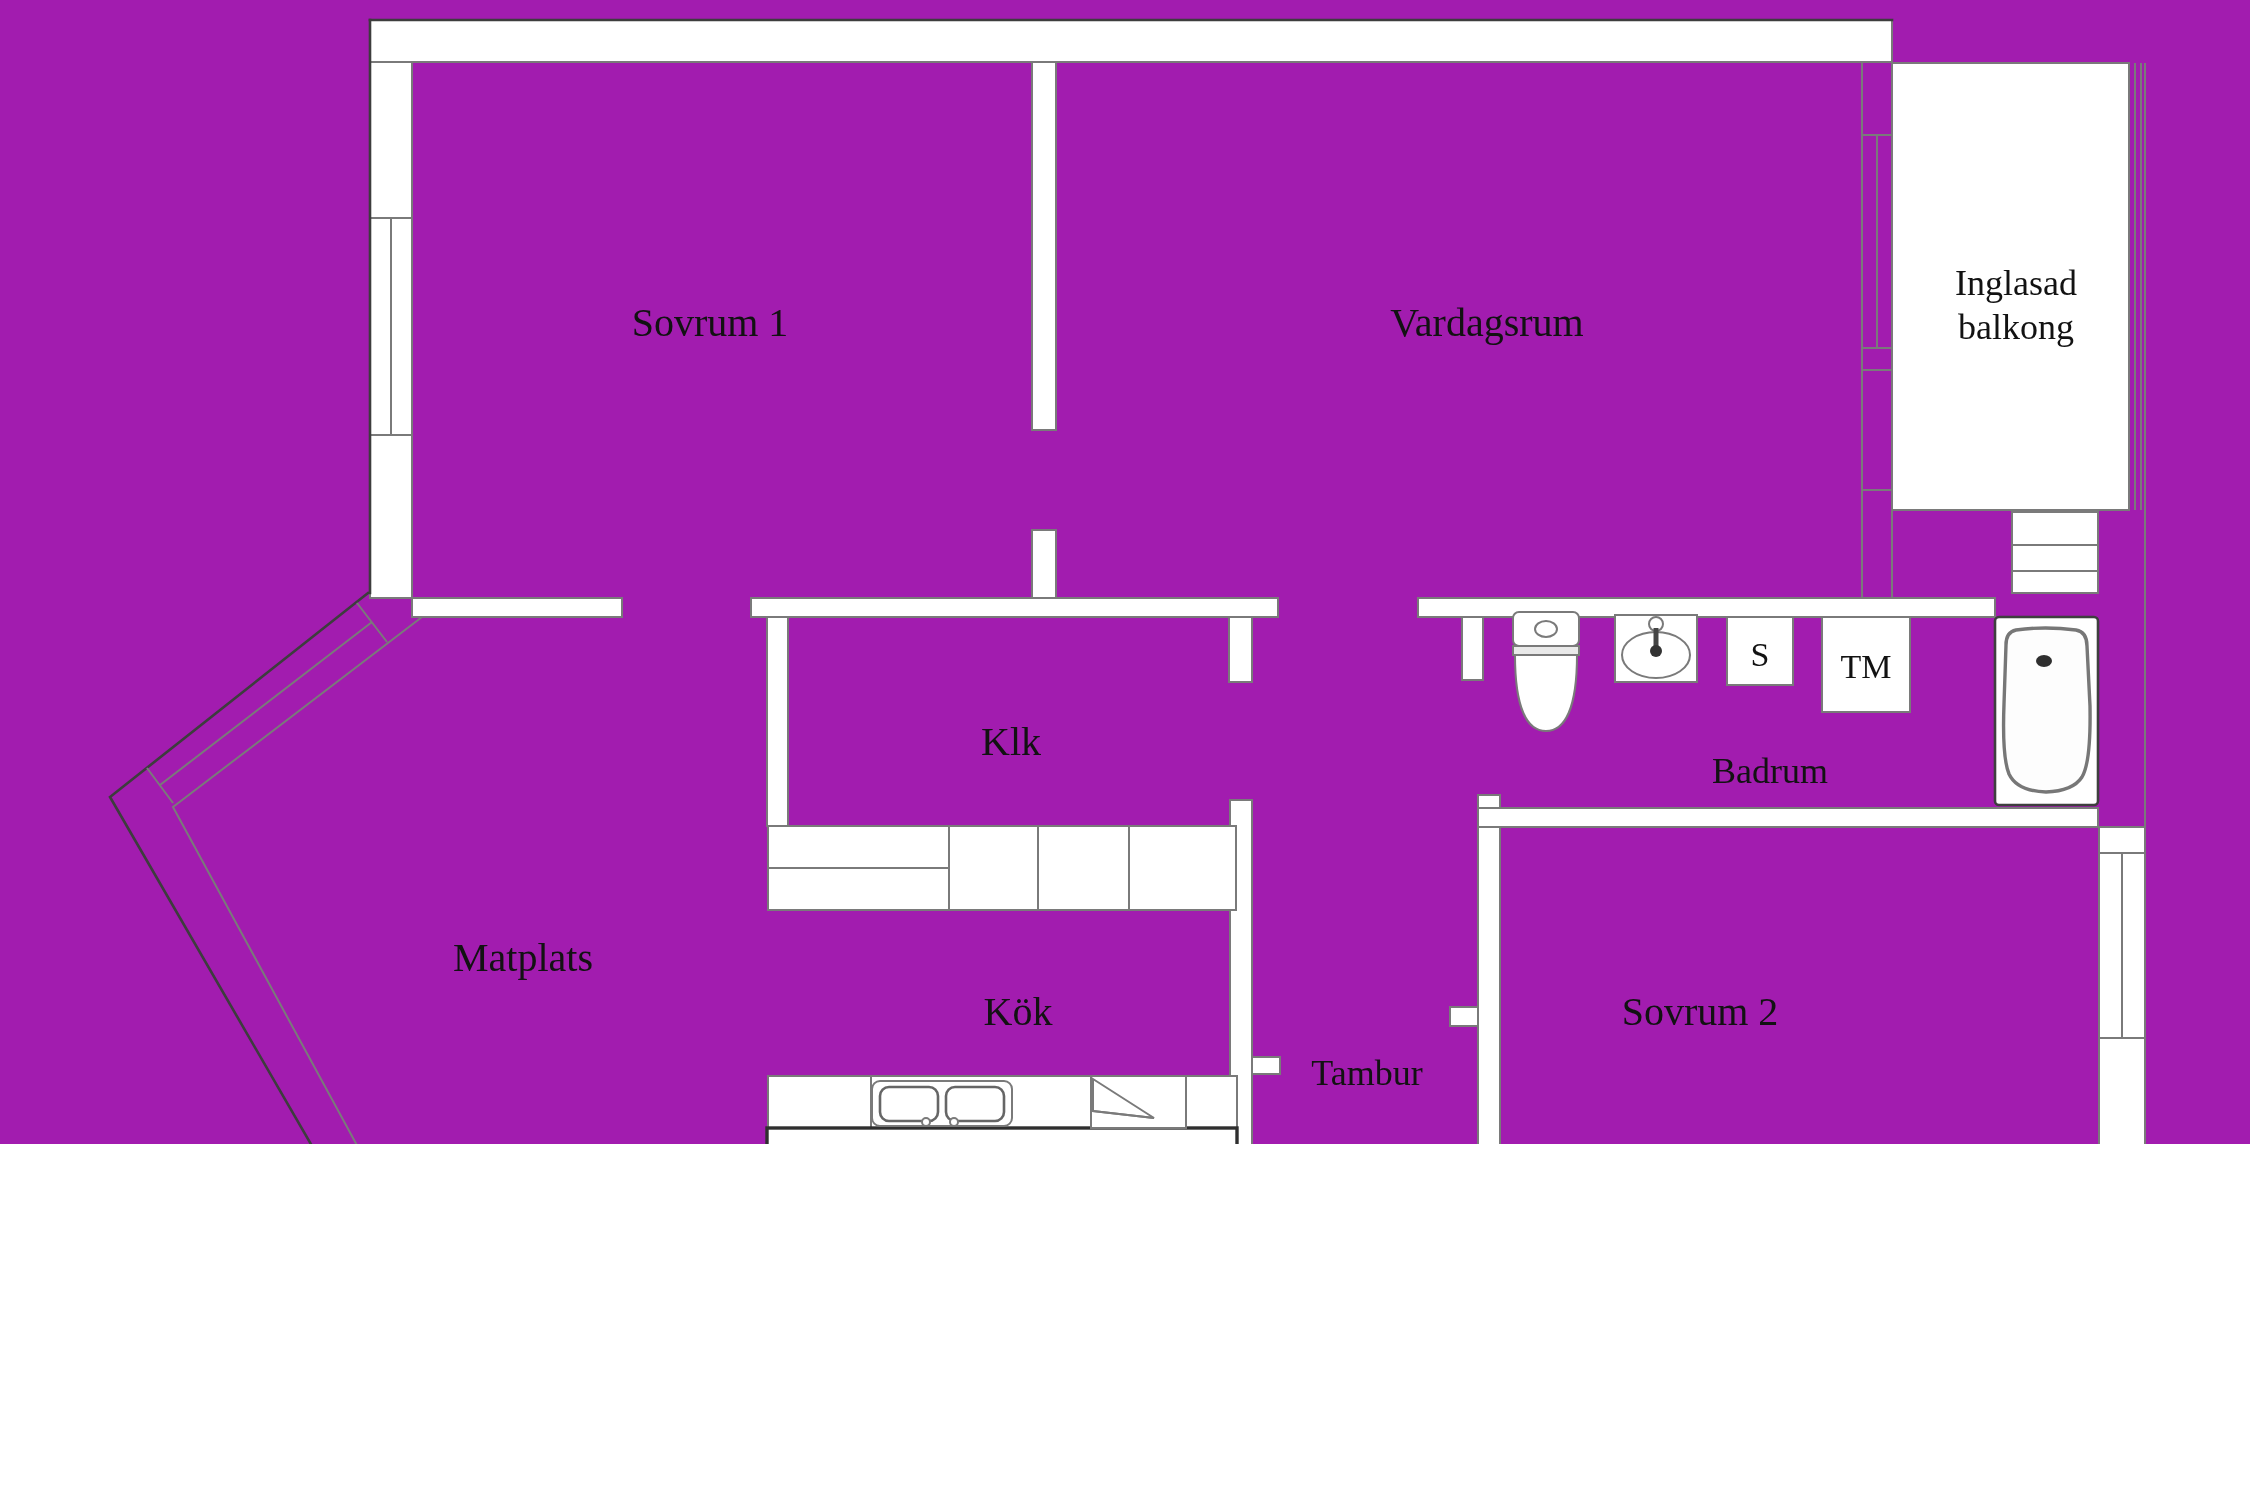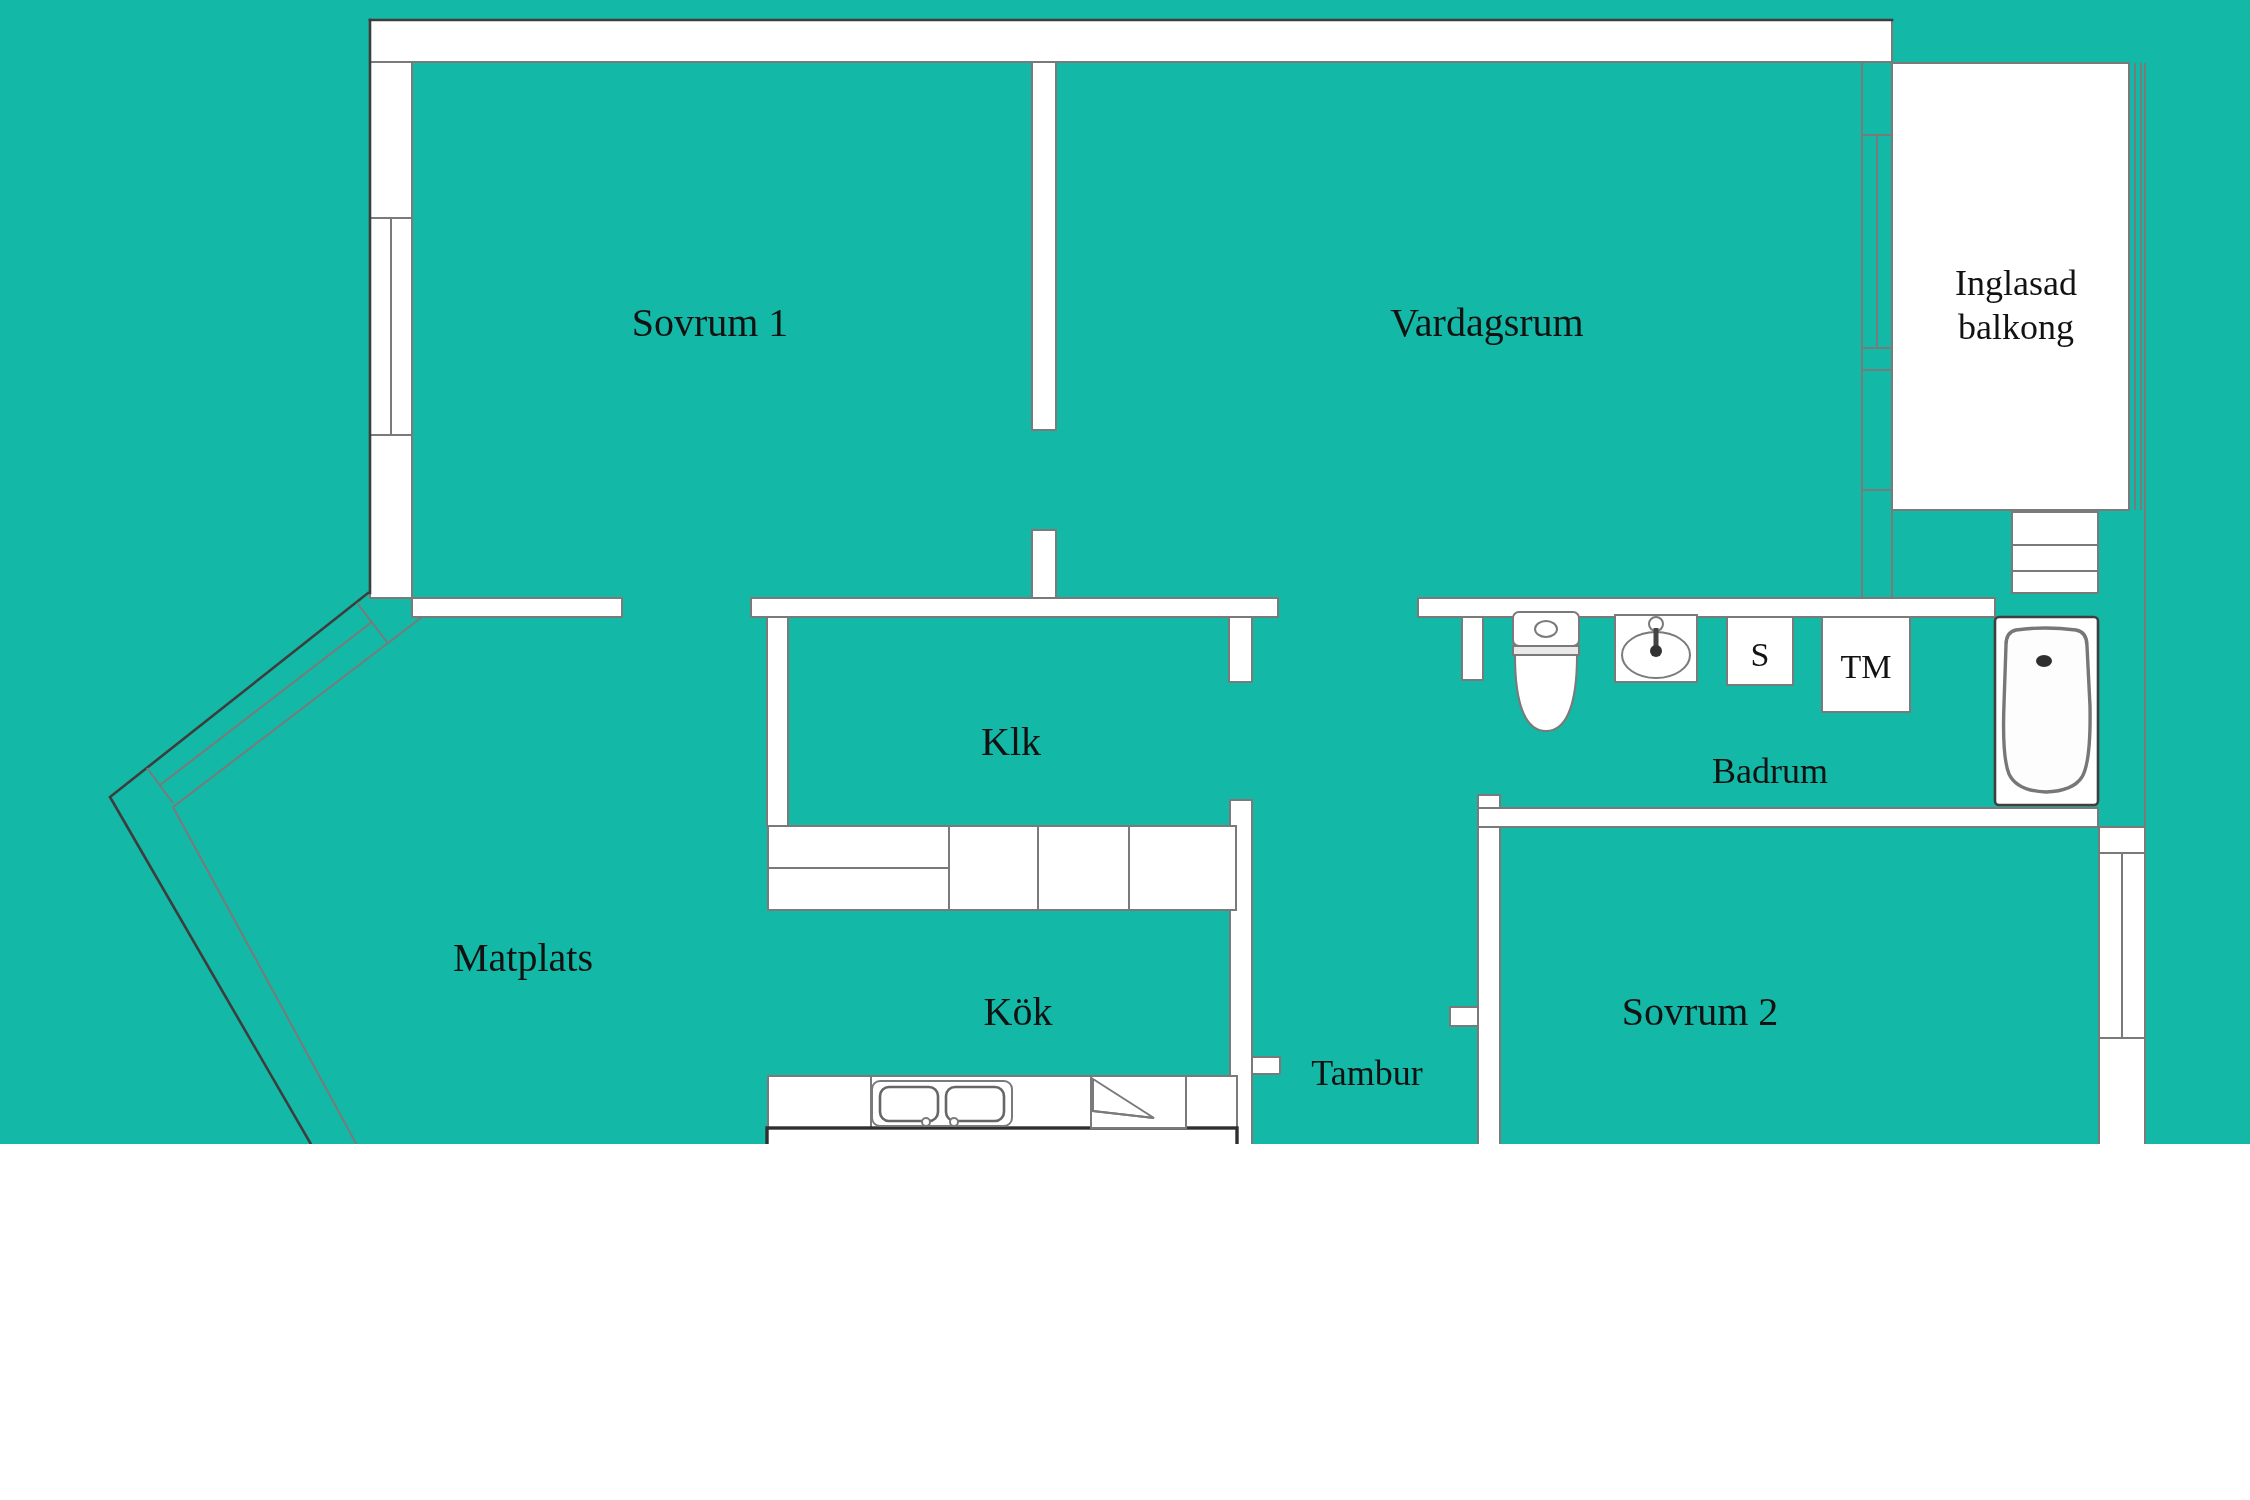"Sovrum 1" .stage { background: #14b8a6 -> #a21caf }
